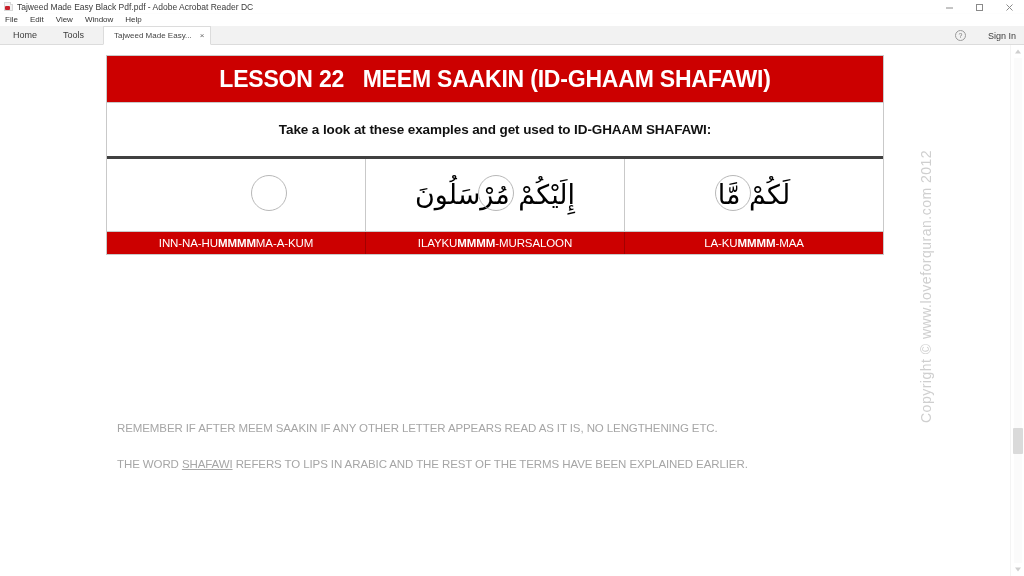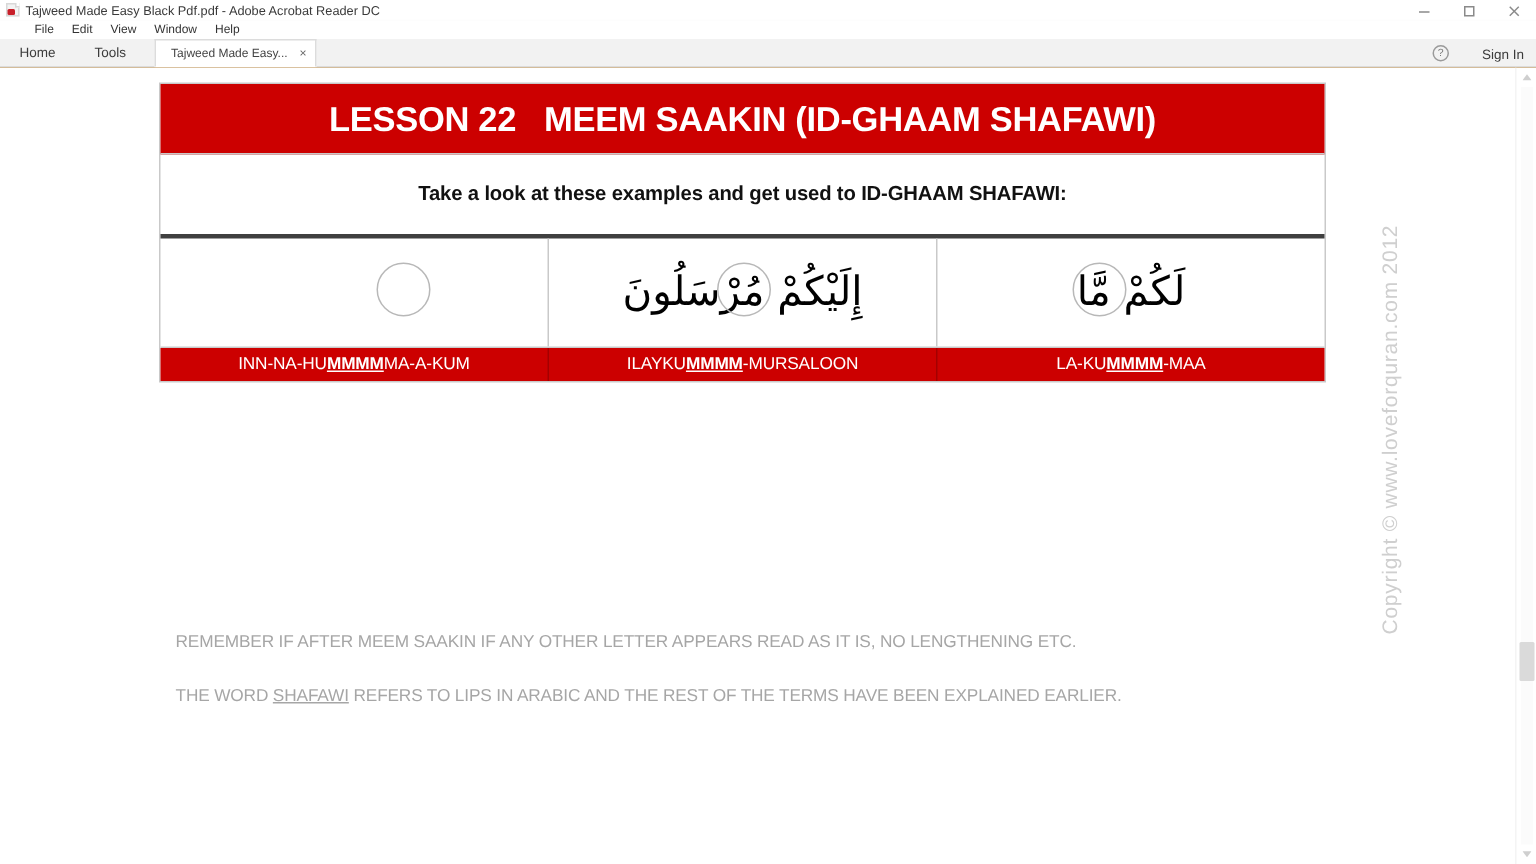"File" .menubar { padding-left: 23px -> 5px }
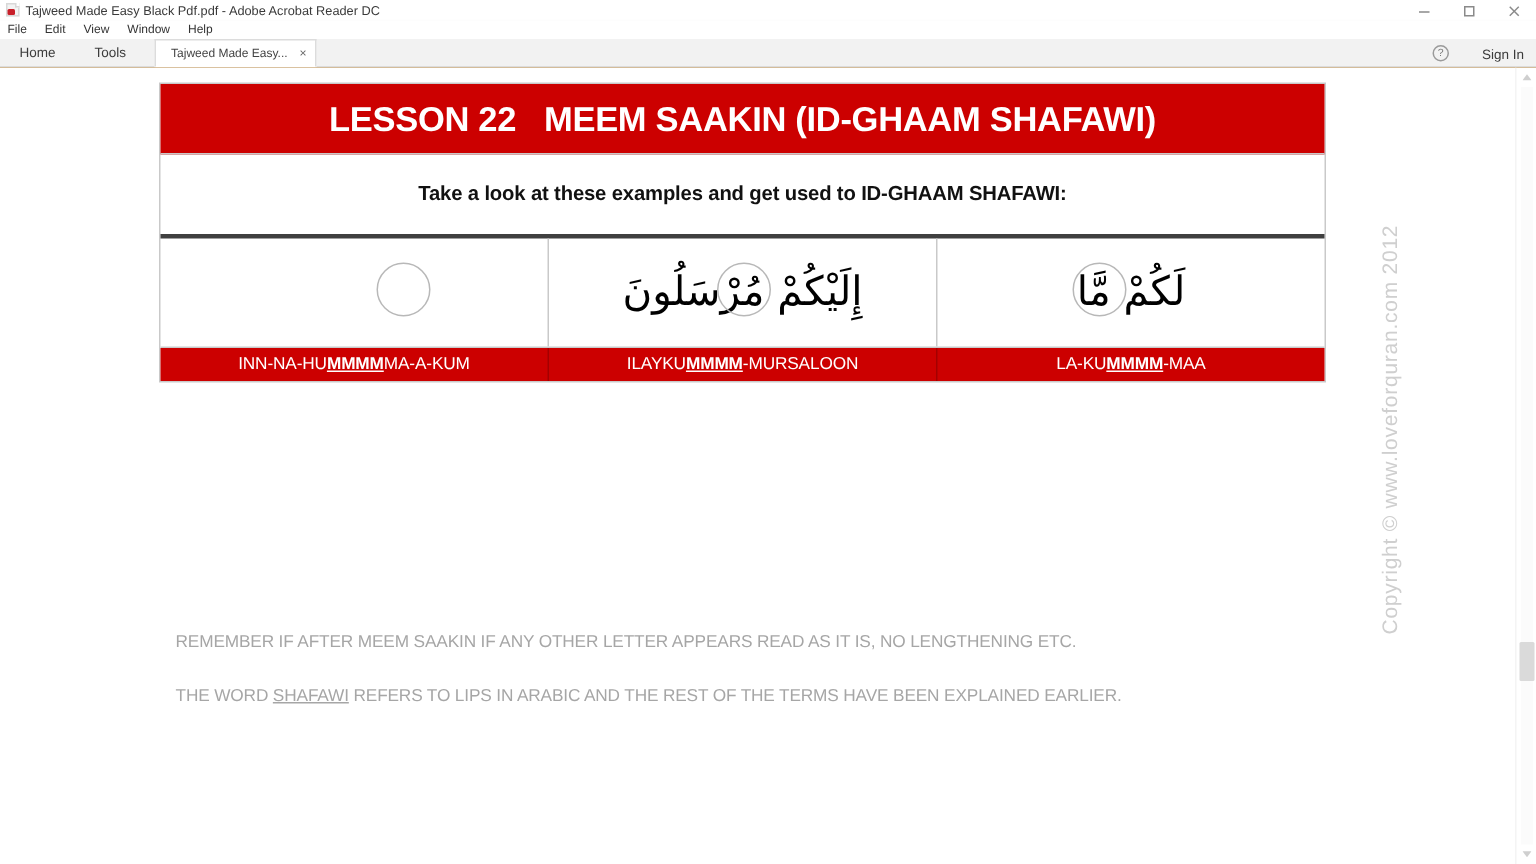"LESSON 22 MEEM SAAKIN (ID-GHAAM" .viewer { background: #a16207 -> #000000 }
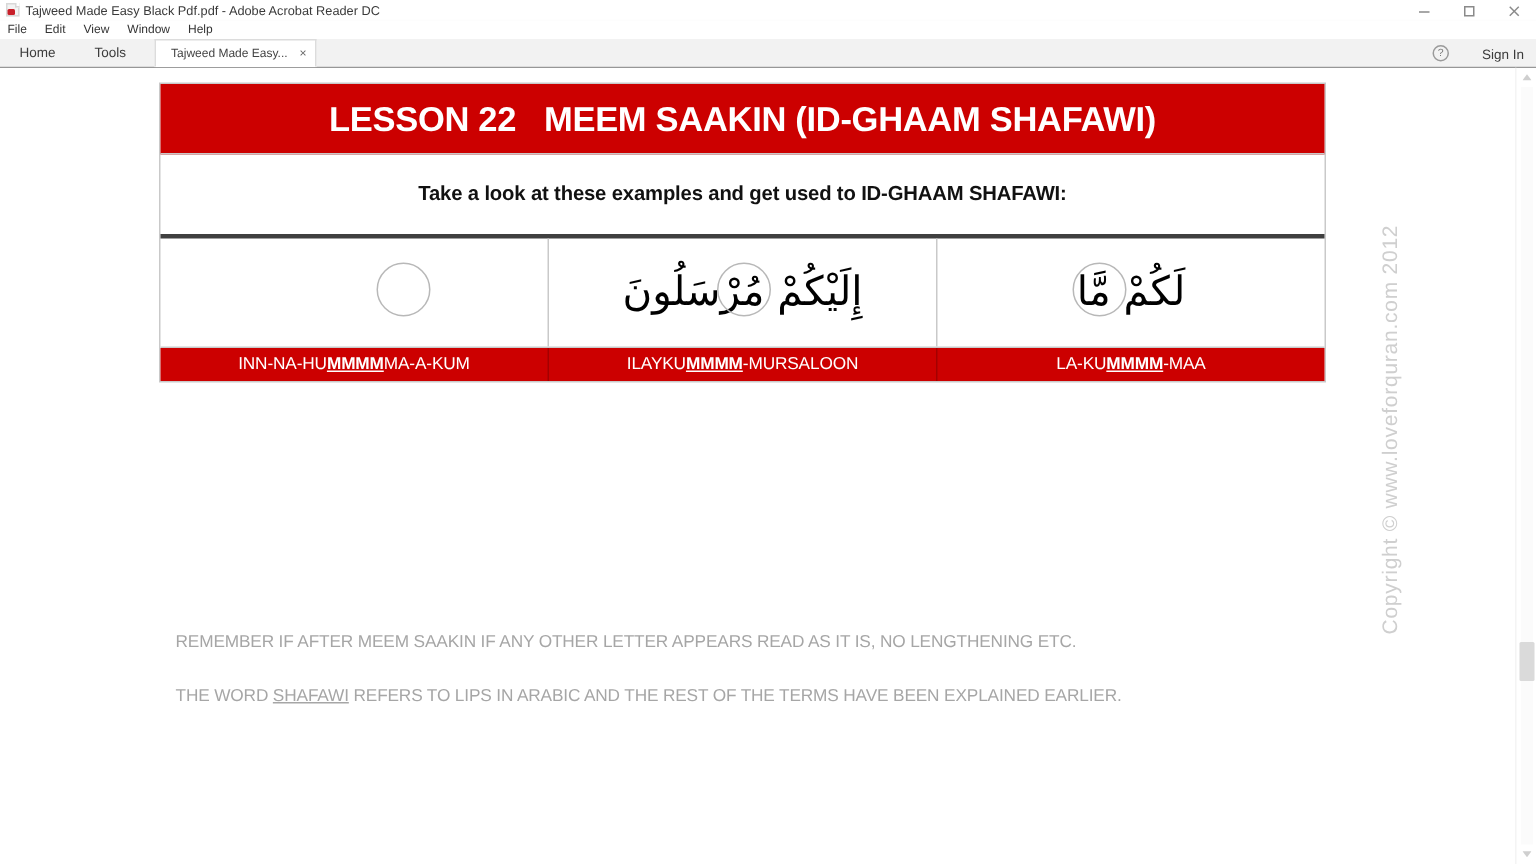"MMMM" .trans-cell b { text-decoration: underline -> none }
